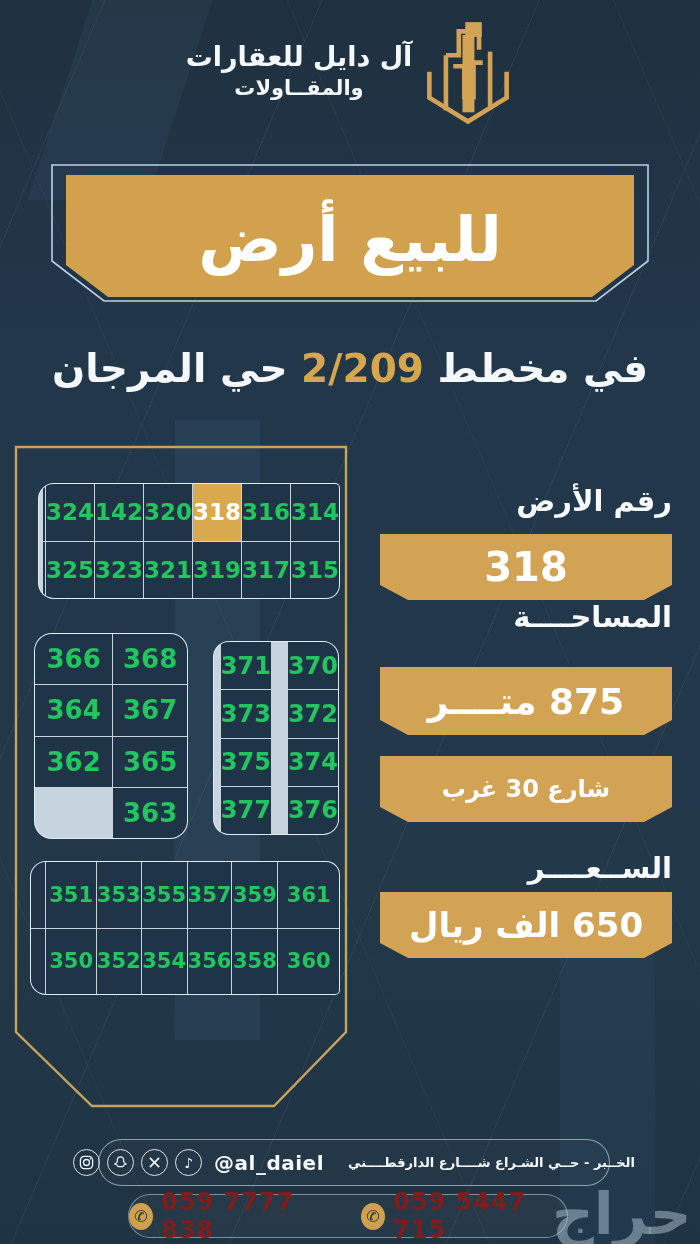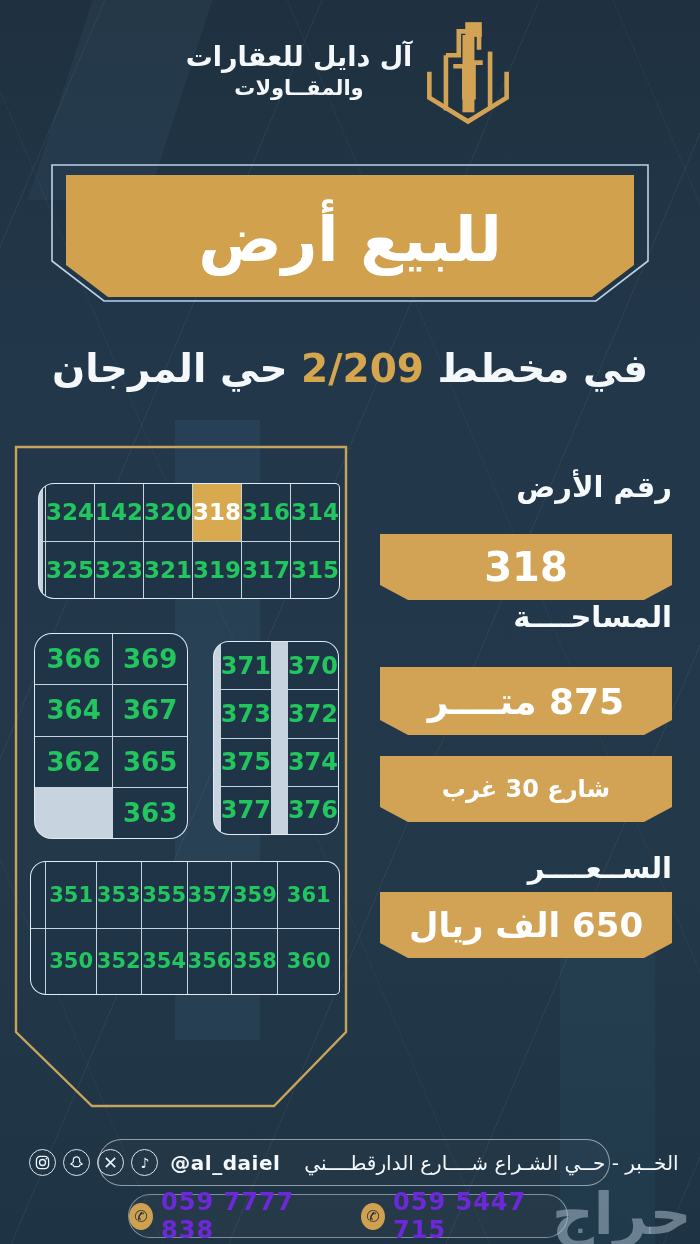"رقم الأرض" .hd-plot { top: 470px -> 484px }
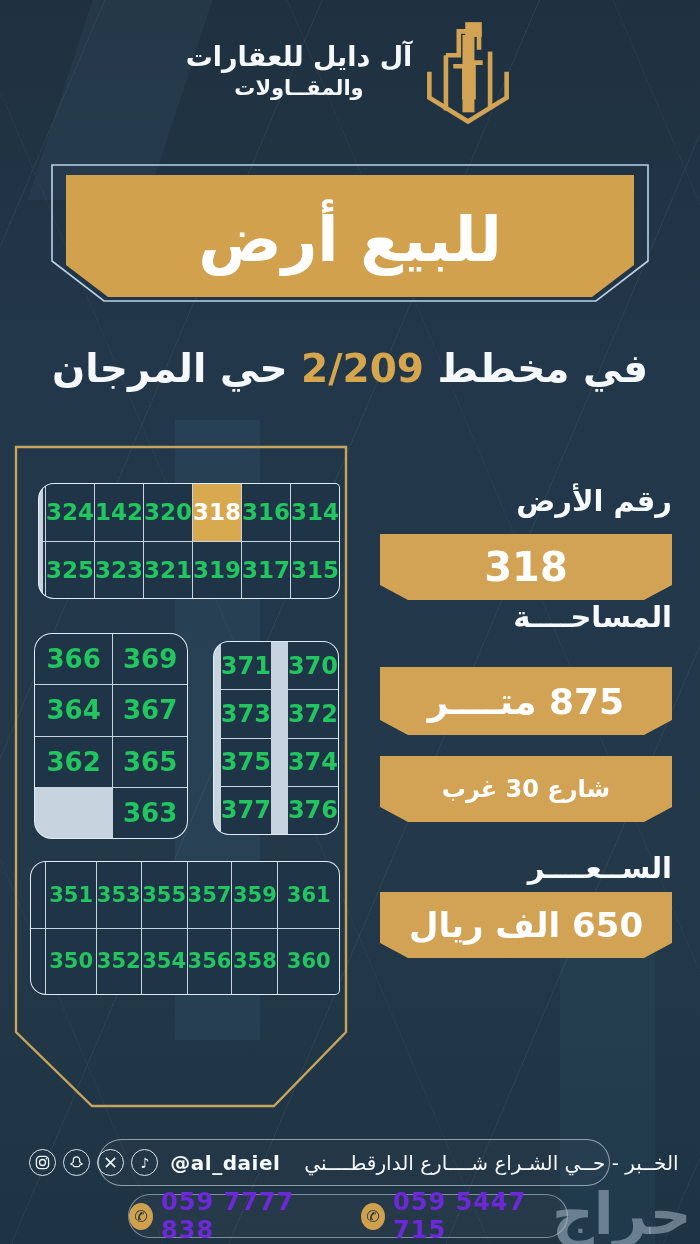"369" div.cell { html: <div>369</div> -> none }
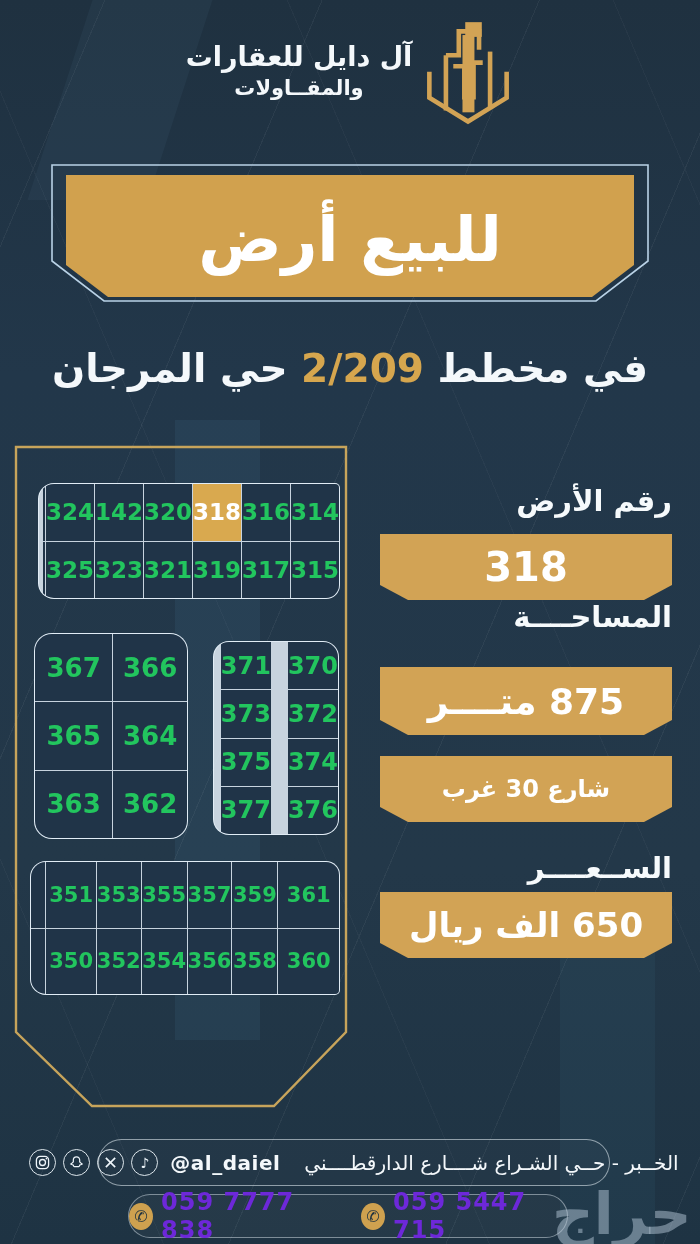"368" div.cell { html: none -> <div>368</div> }
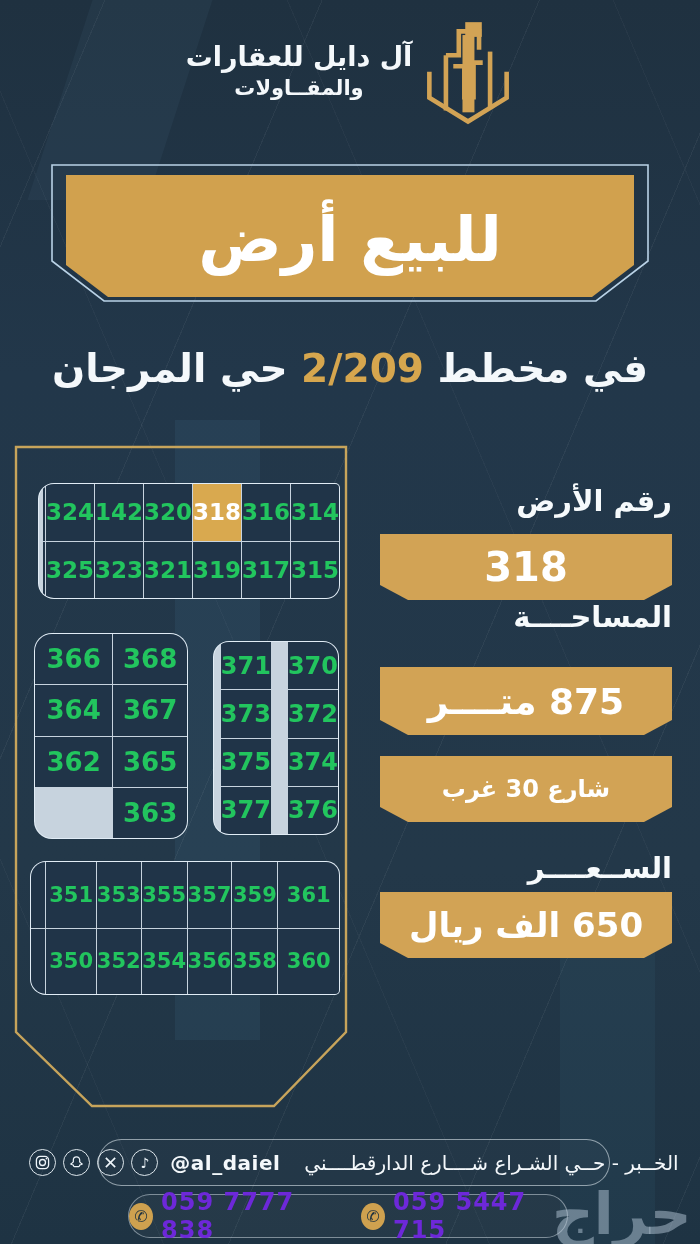"الخــبر - حــي الشـراع شــــارع" .address { font-size: 20px -> 13px; font-weight: normal -> bold }
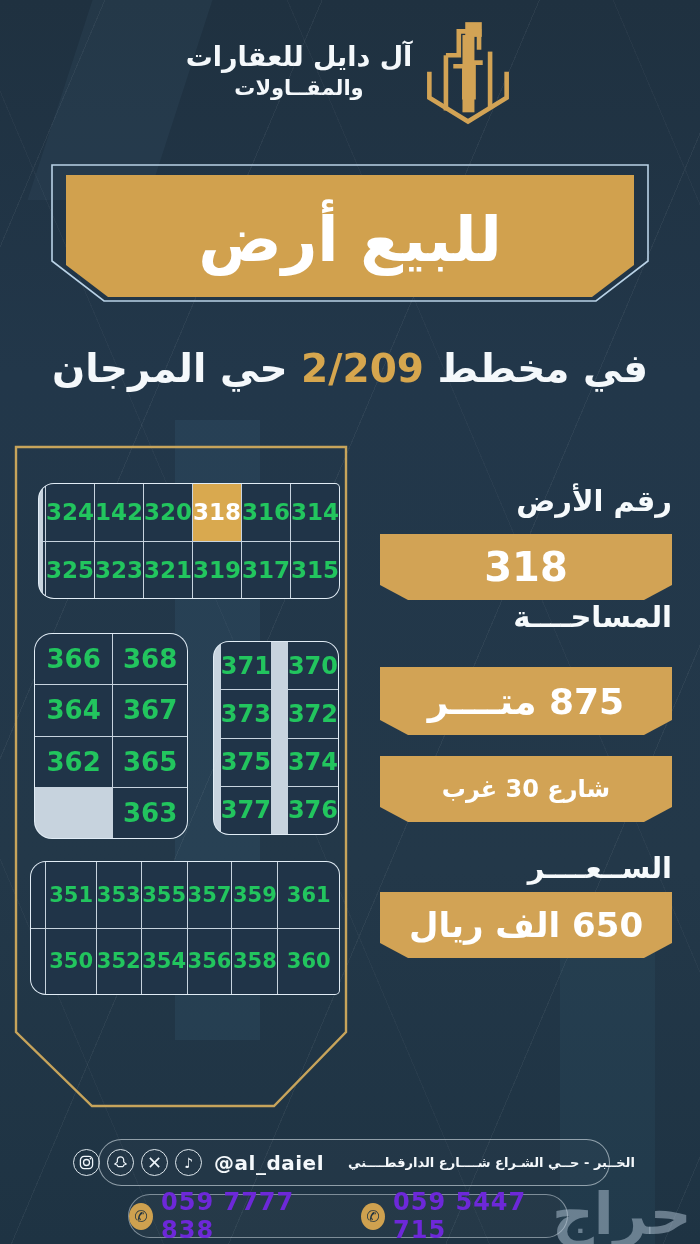"059 7777 838" .phone-num { color: #6d28d9 -> #7f1d1d }
